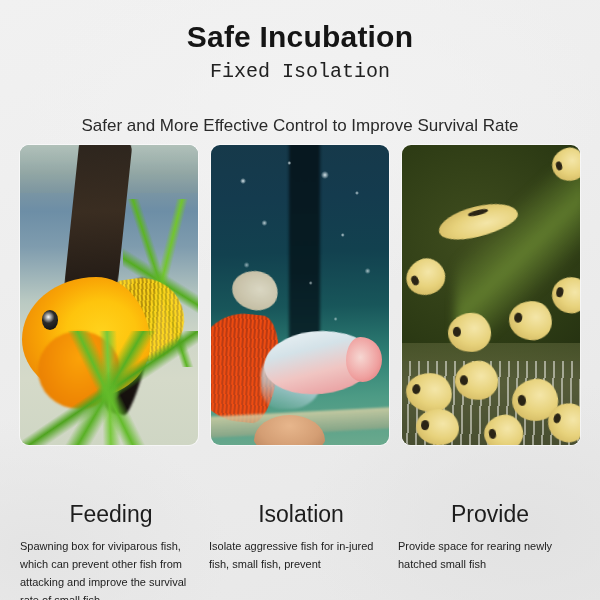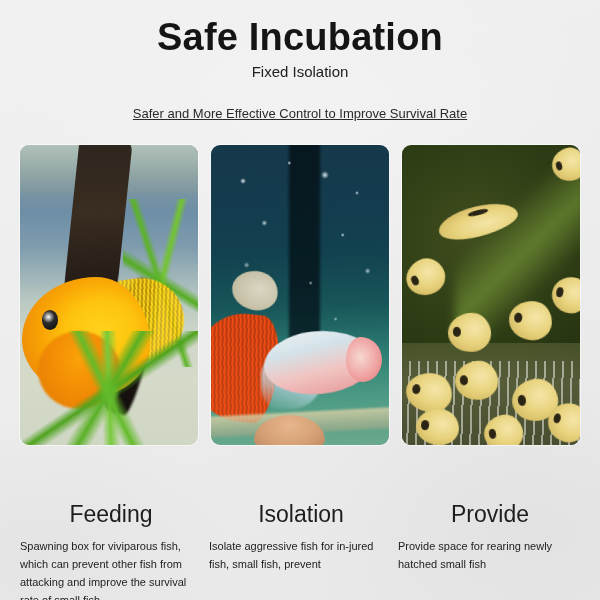"Safe Incubation" .title-main { font-size: 38px -> 30px }
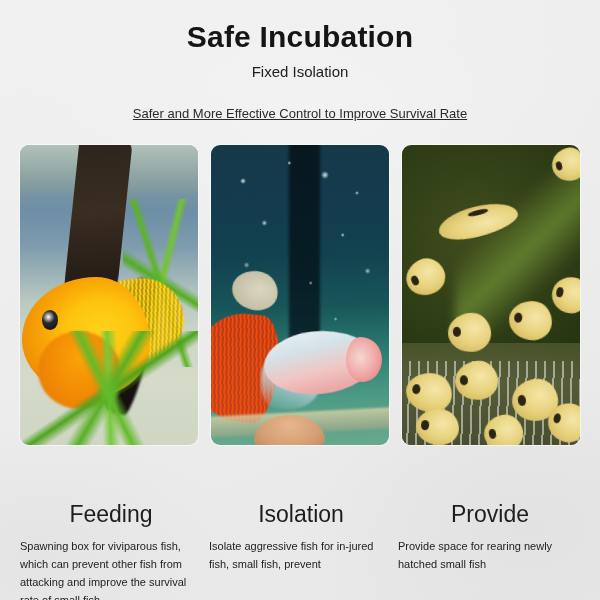"Fixed Isolation" .title-sub { font-family: none -> Liberation Mono, monospace; font-size: 15px -> 20px }
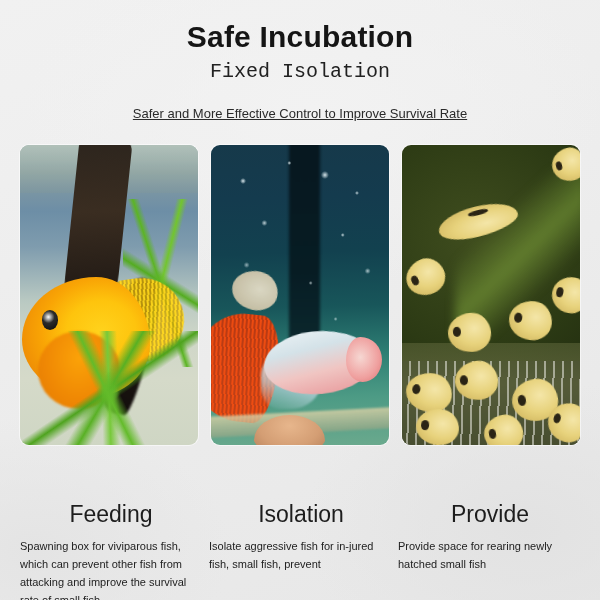"Safer and More Effective Control" .tagline { font-size: 13px -> 17px; margin: 0 -> 12px; text-decoration: underline -> none }
